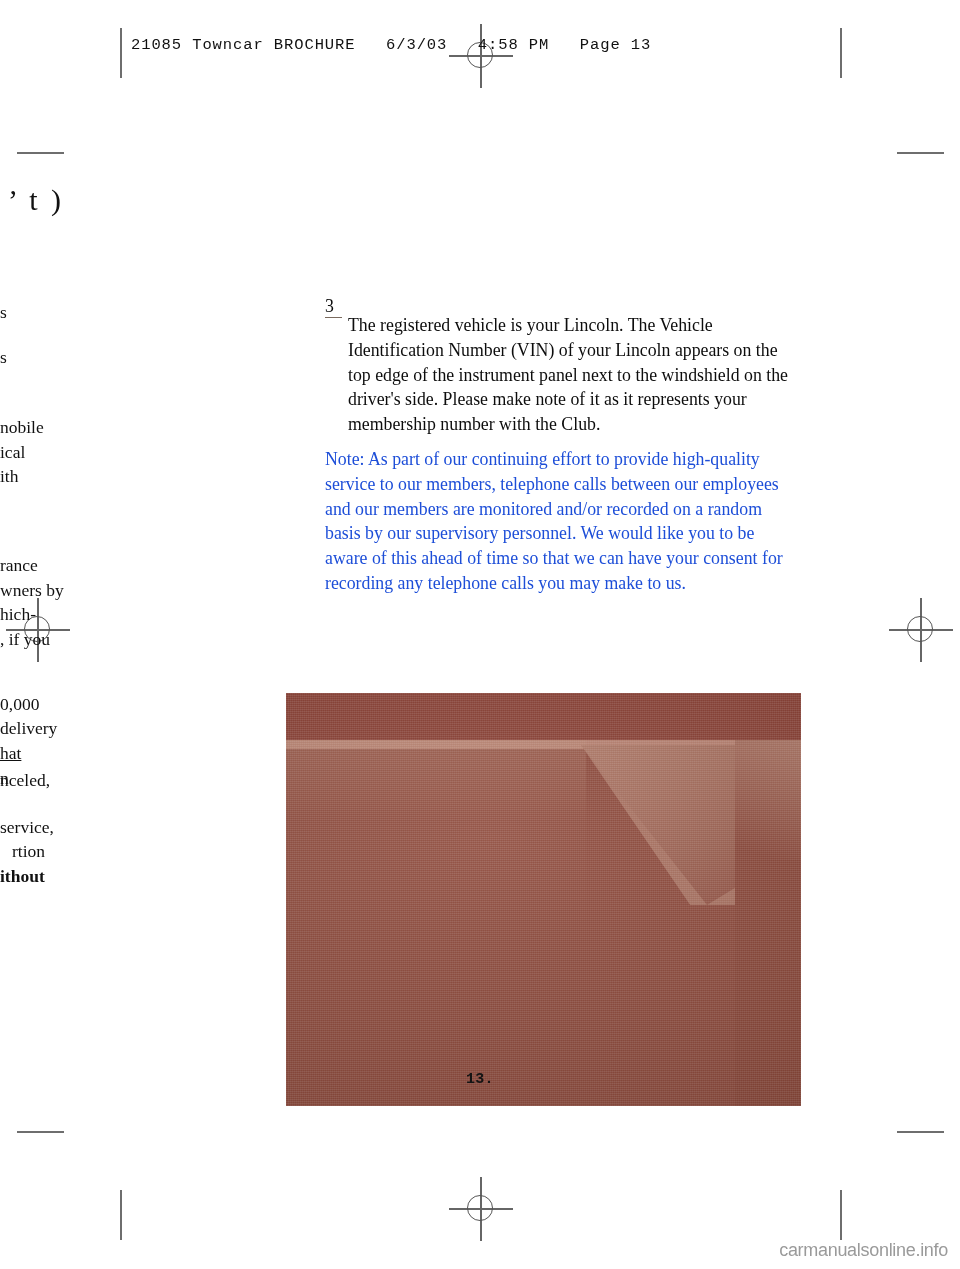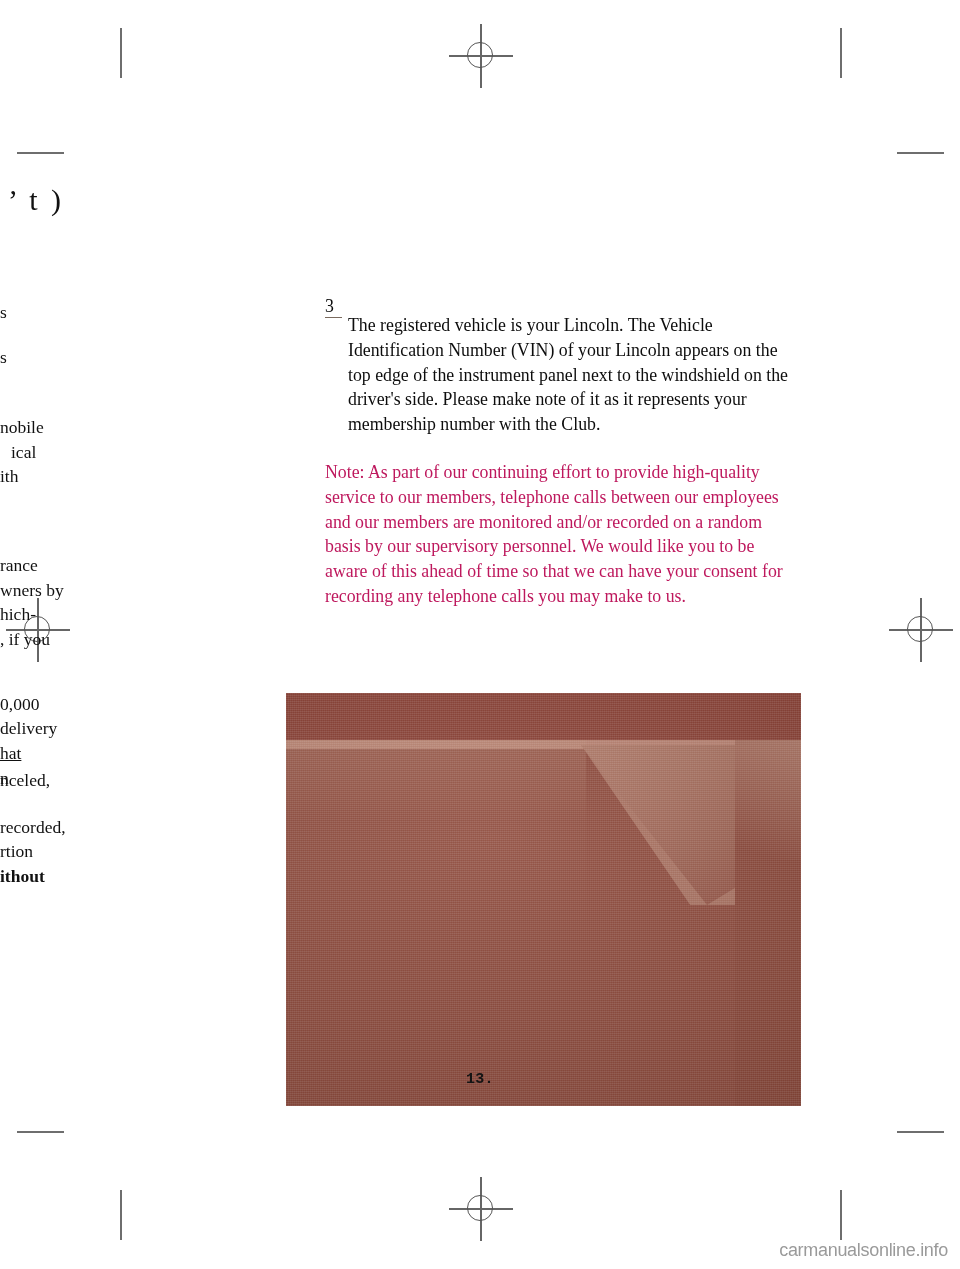"21085 Towncar BROCHURE 6/3/03 4:58" div.slug { html: none -> <div>21085 Towncar BROCHURE 6/3/03 4:58 PM Page 13</div> }
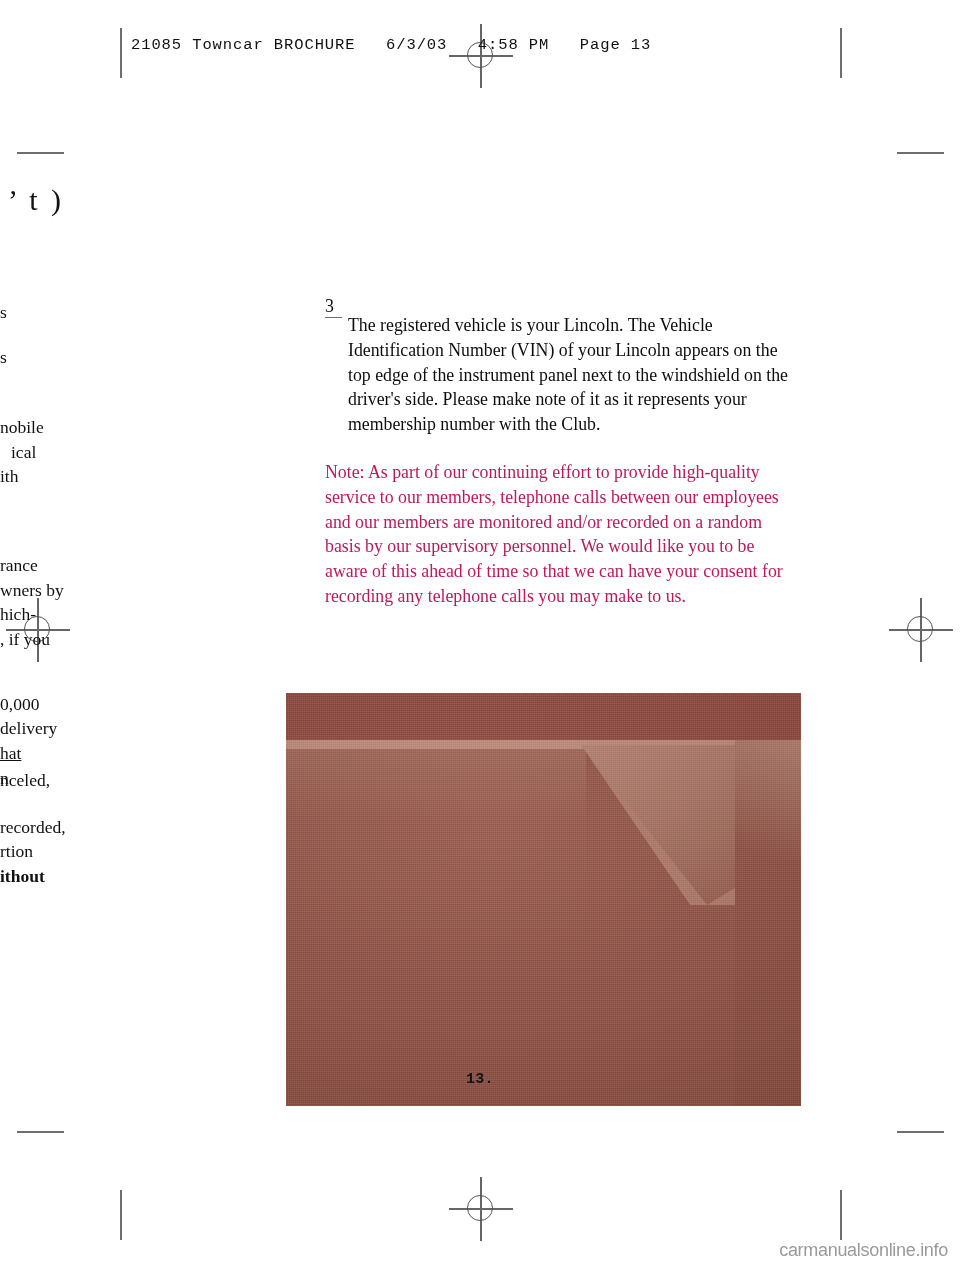"ical" div.clip-frag { left: 11px -> 0px }
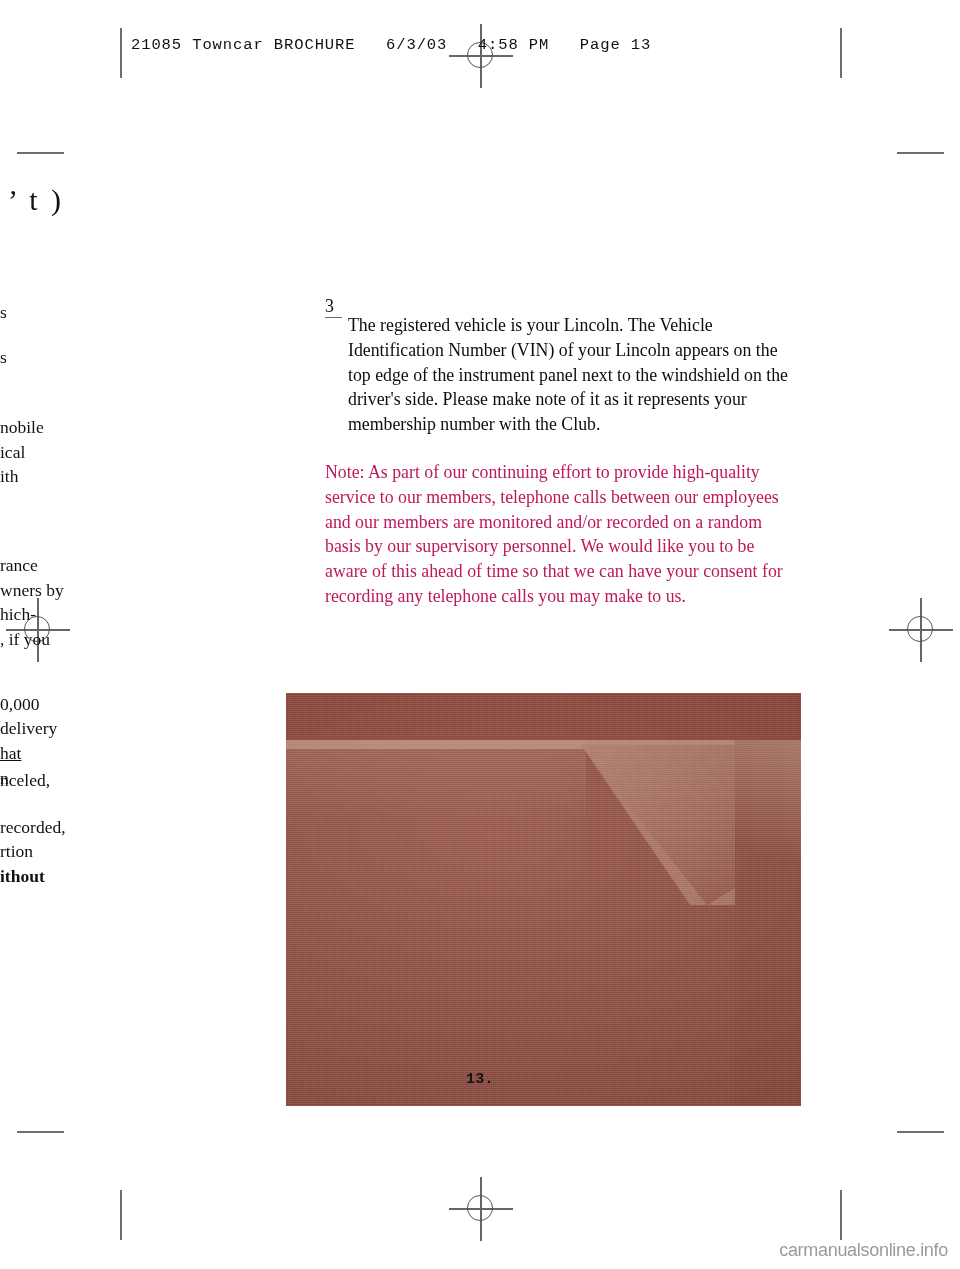"Note: As part of our" .para { color: #be185d -> #1d4ed8; margin-top: 23px -> 10px }
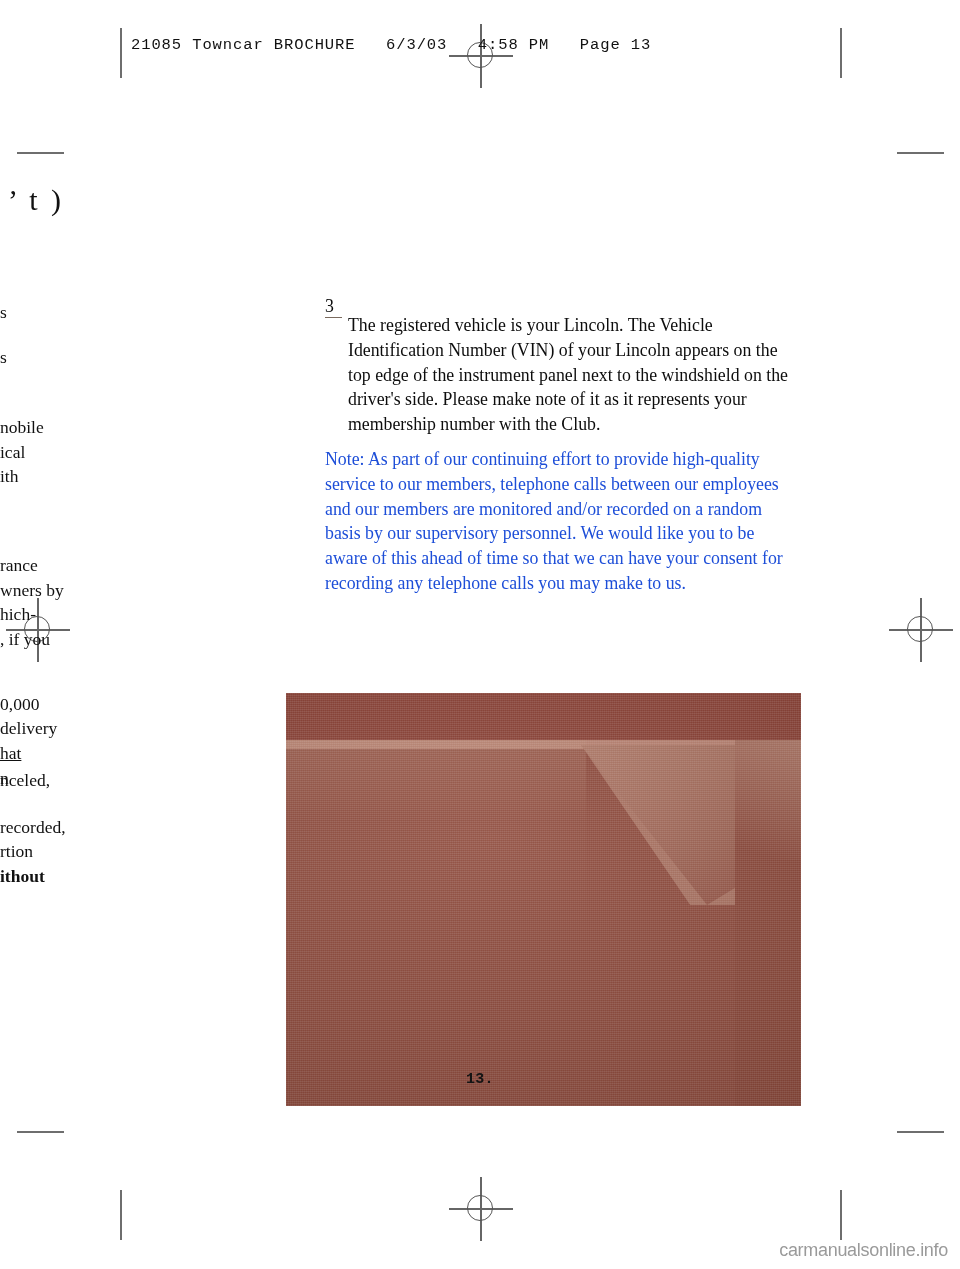"recorded," div.clip-frag { text: recorded -> service }
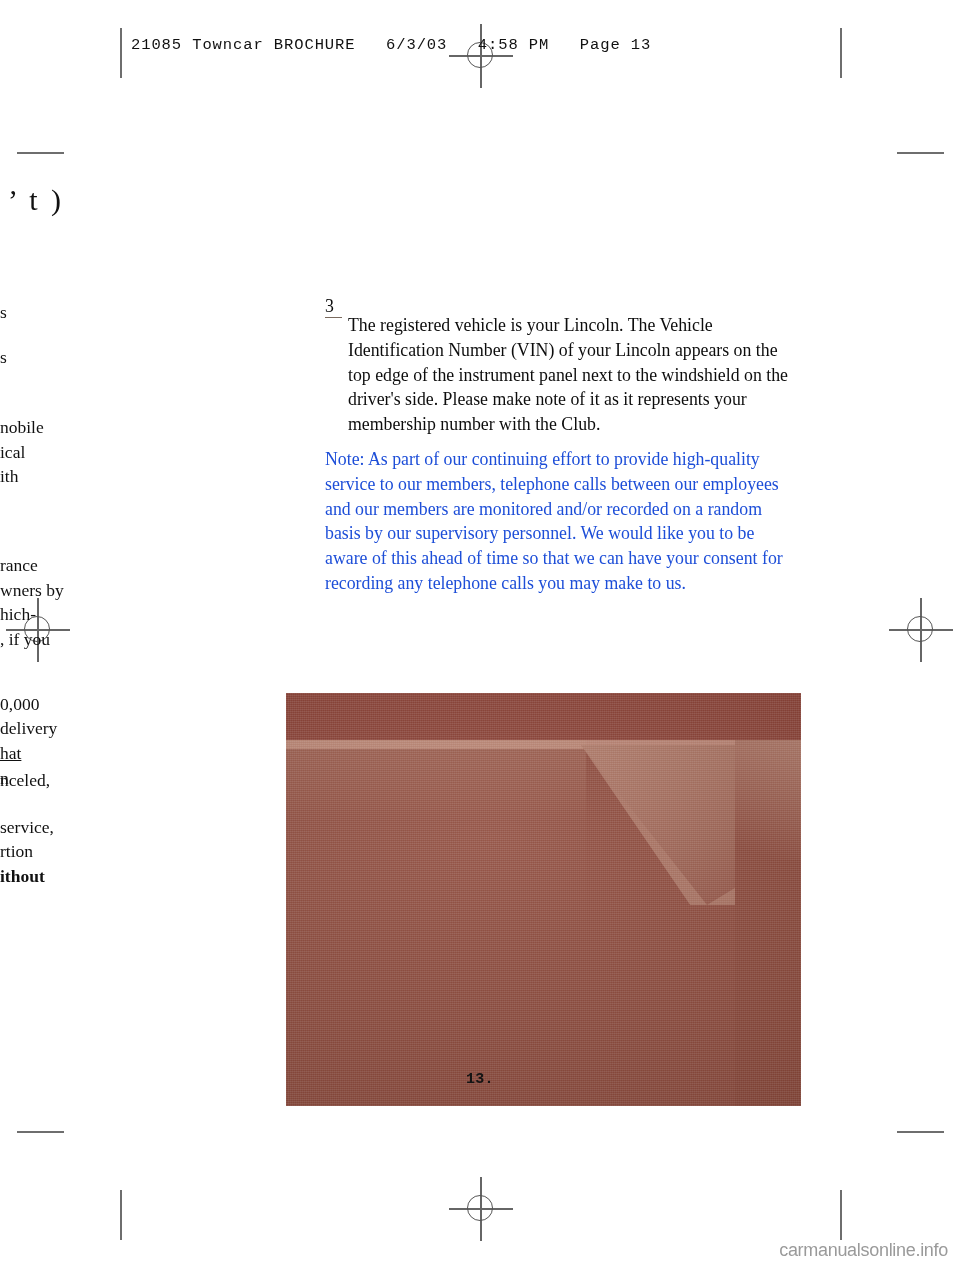"rtion" div.clip-frag { left: 0px -> 12px }
